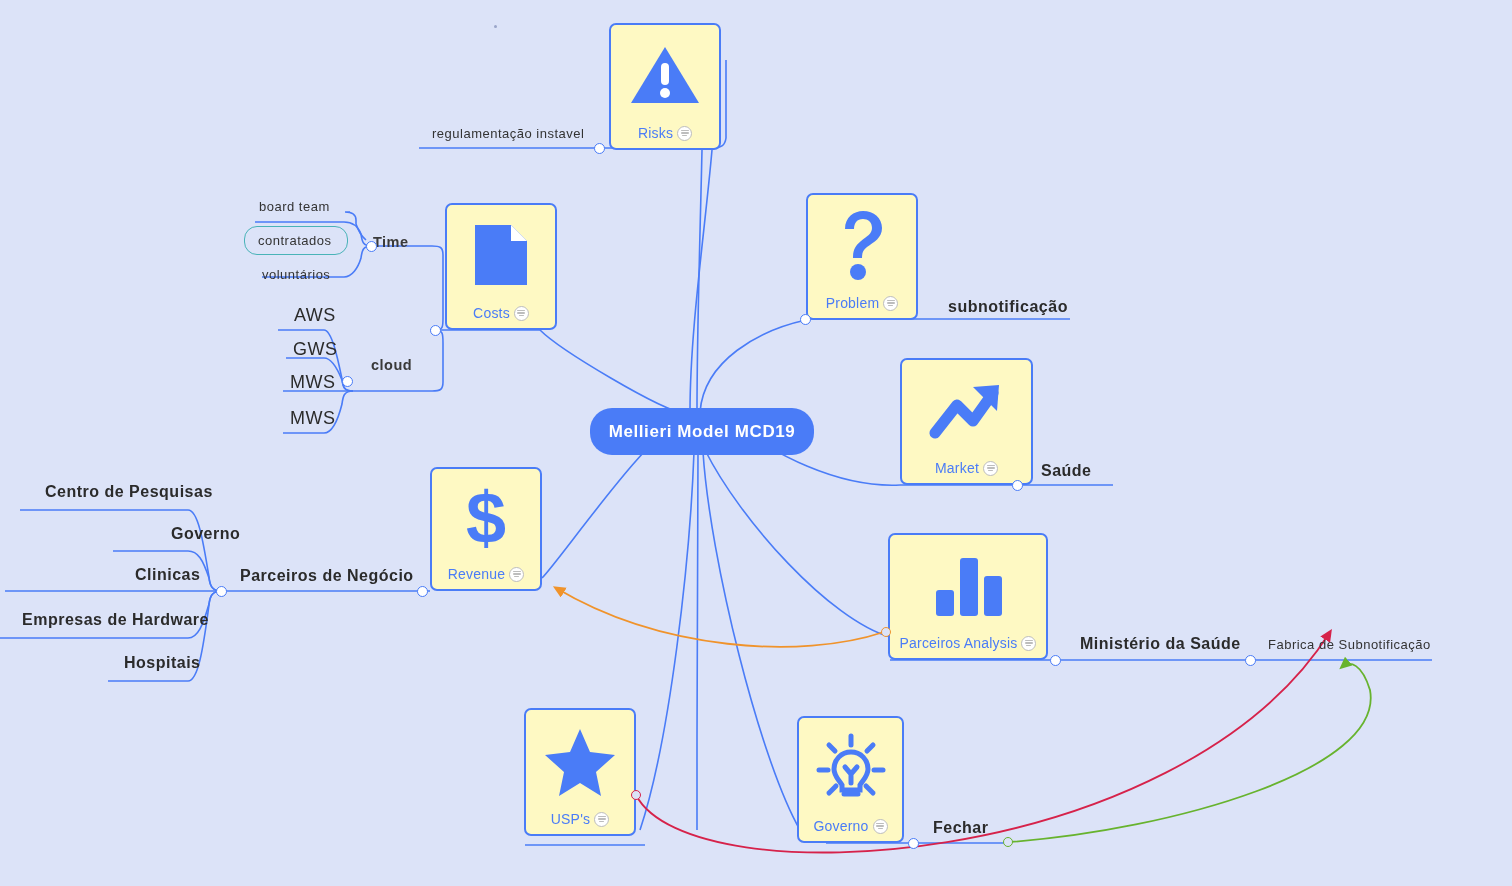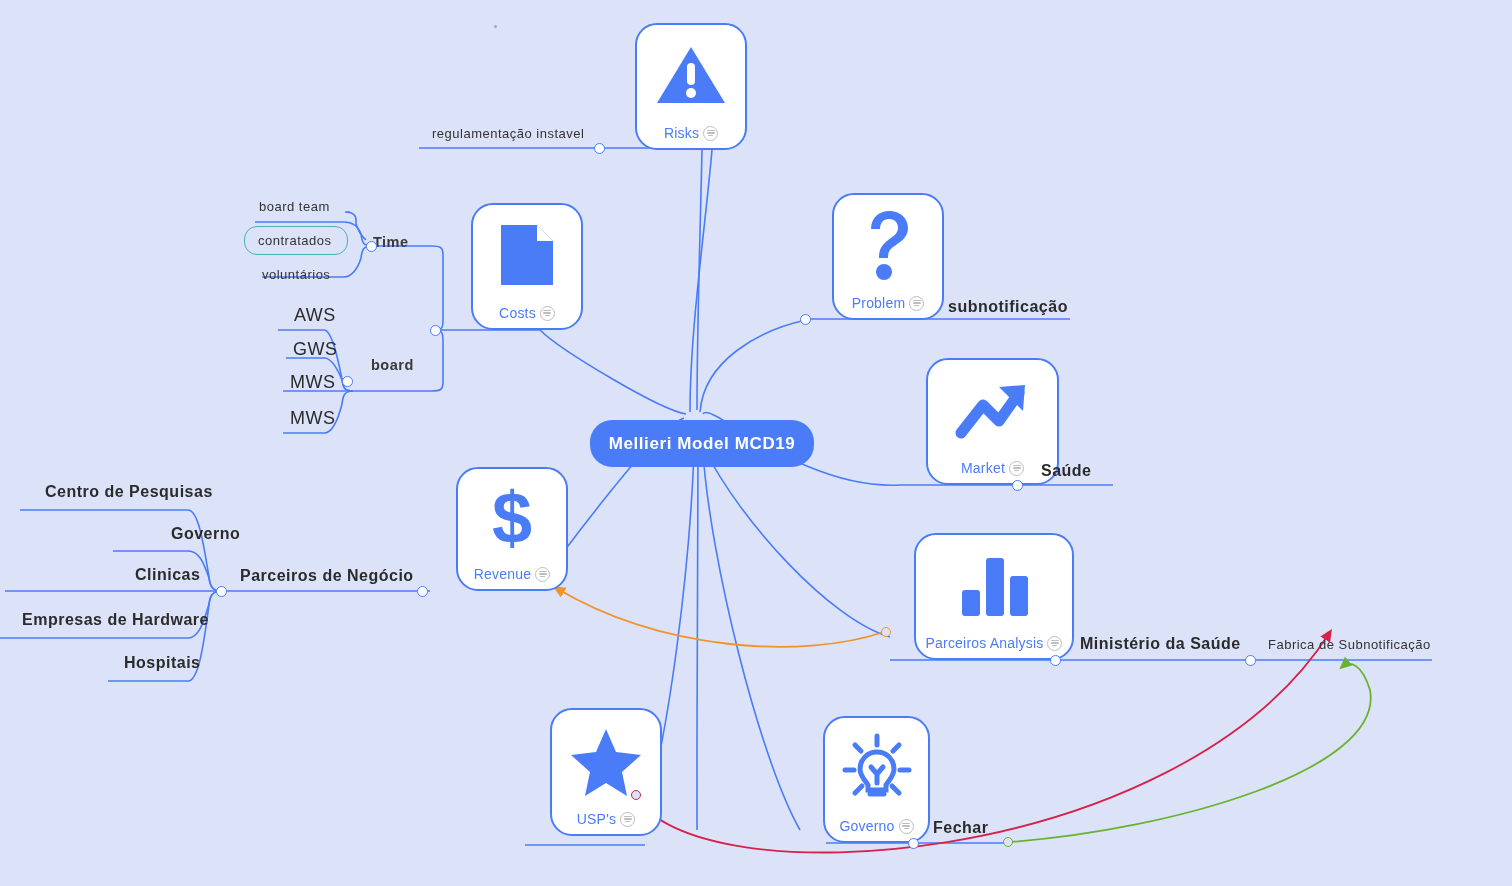"Risks" .node-card { background: #ffffff -> #fef9c3; border-radius: 22px -> 7px; margin-left: 26px -> none }
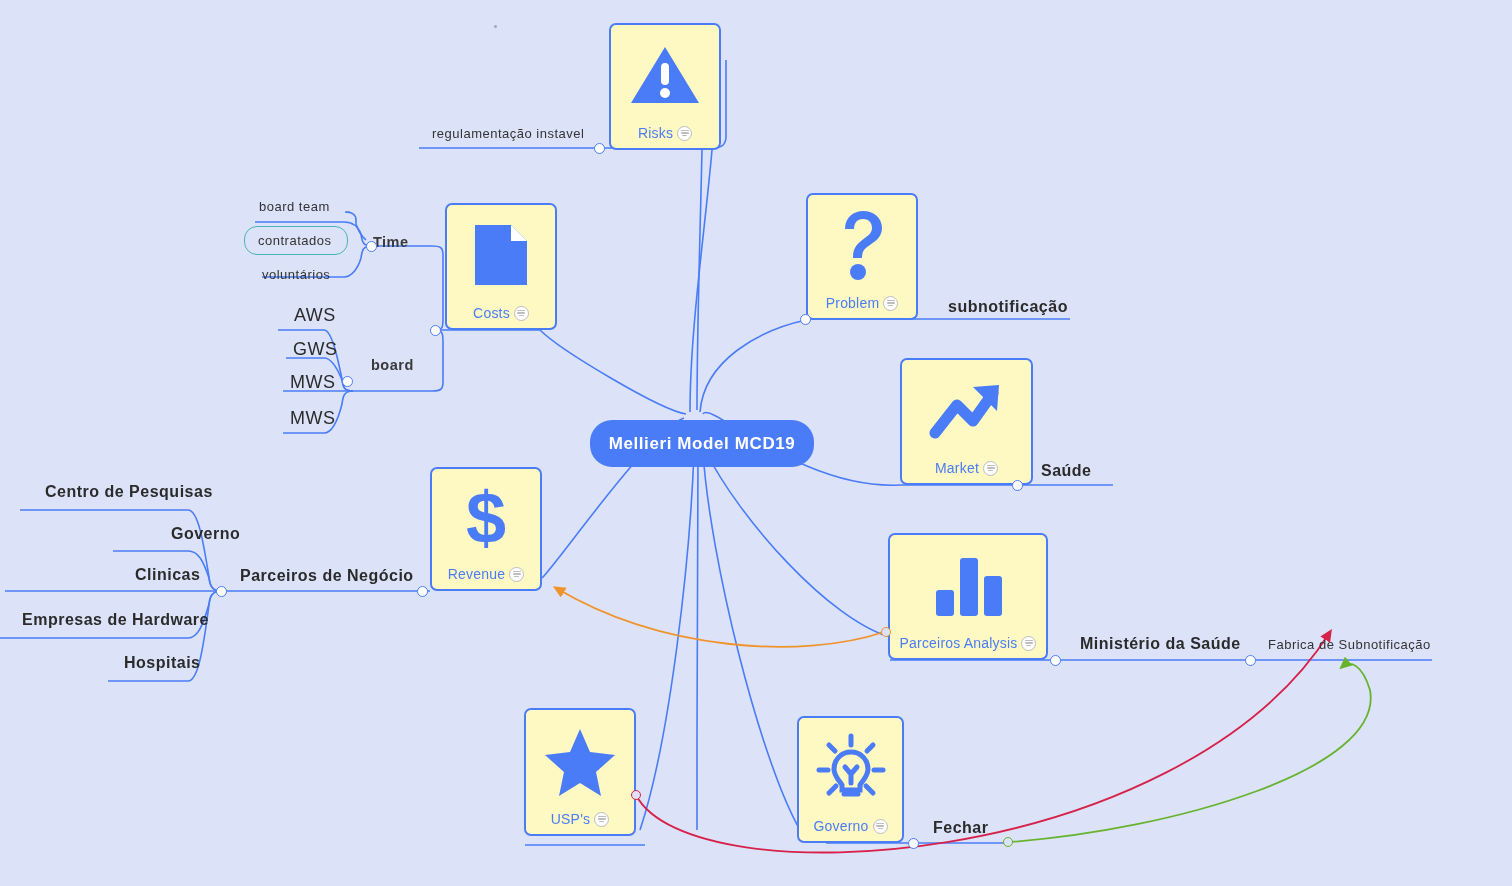"board" div.topic-label { text: board -> cloud }
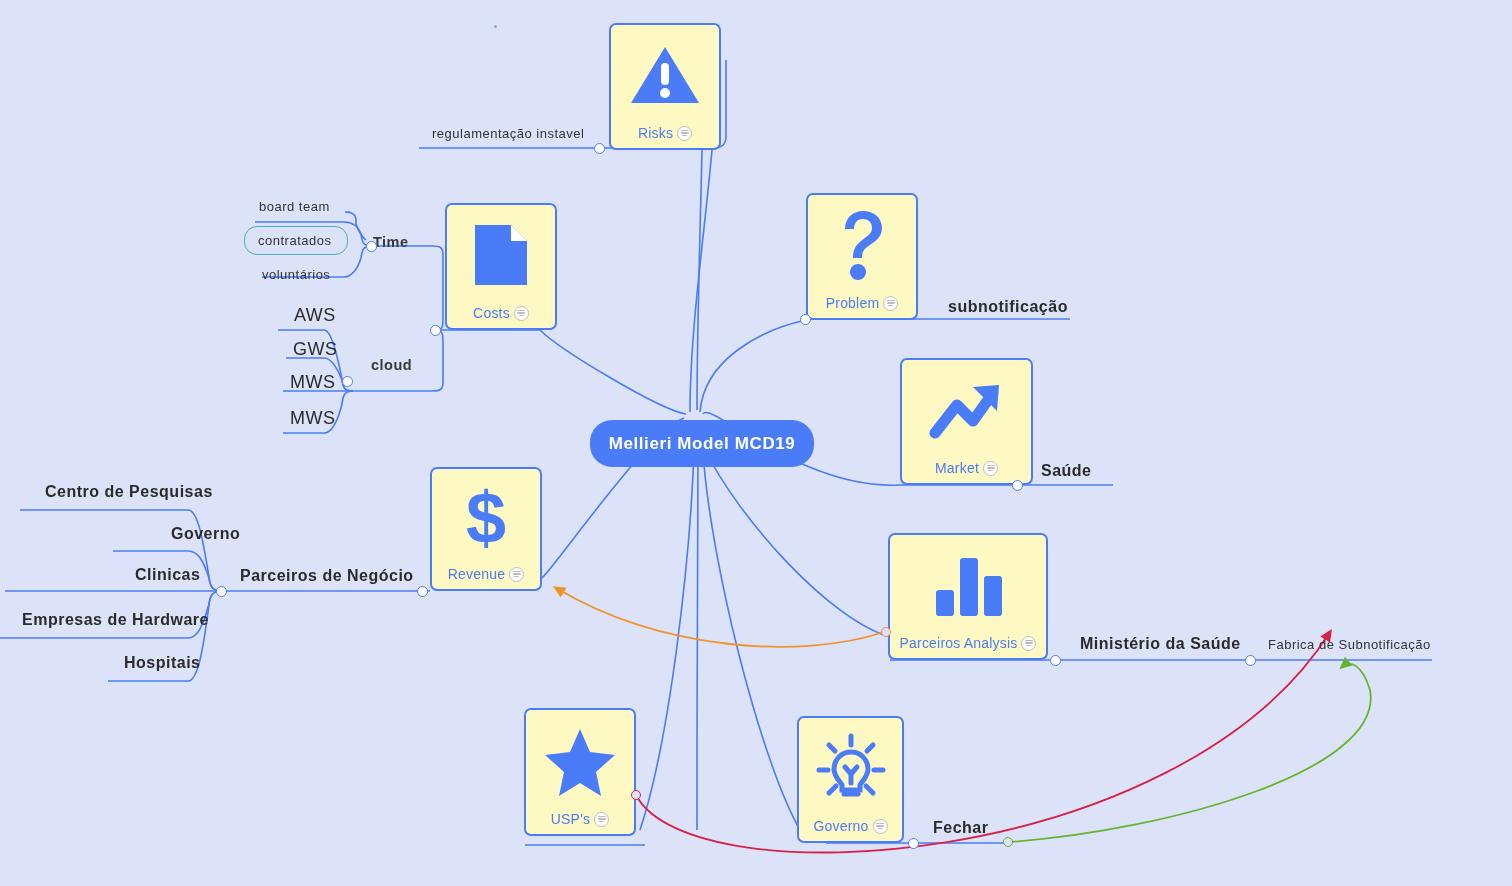"Mellieri Model MCD19" div.central-node { top: 420px -> 408px }
